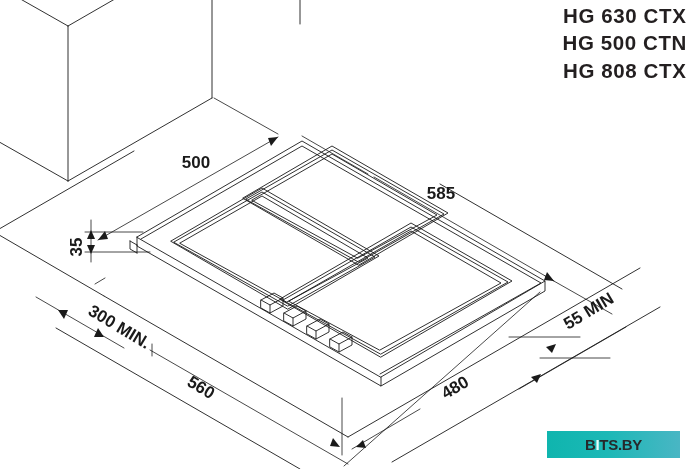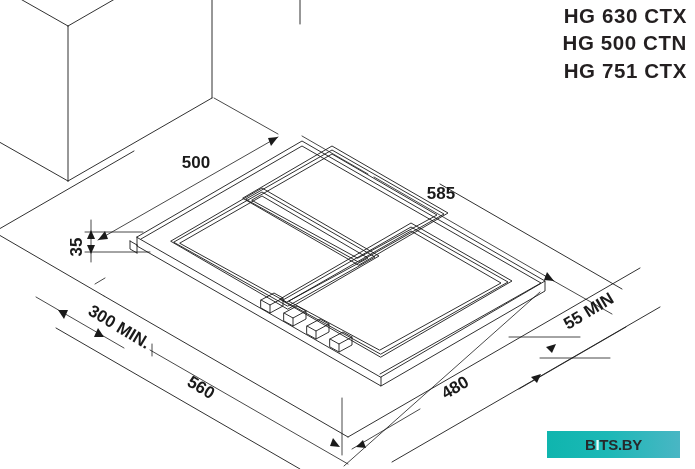"HG 630 CTX" .model-list { text-align: right -> center }
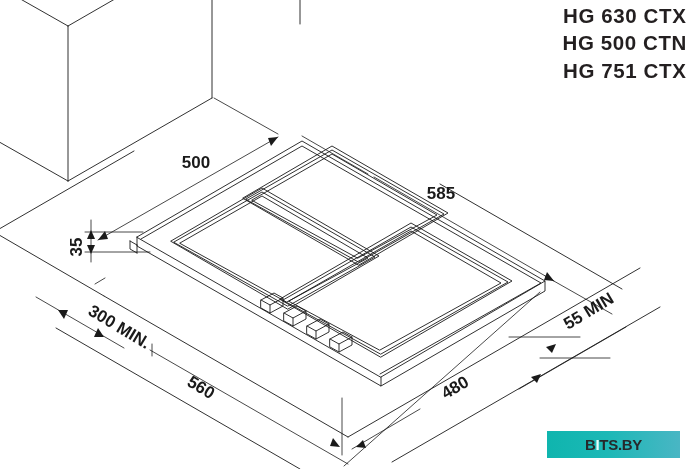"HG 751 CTX" div.model-line { text: 751 -> 808 }
